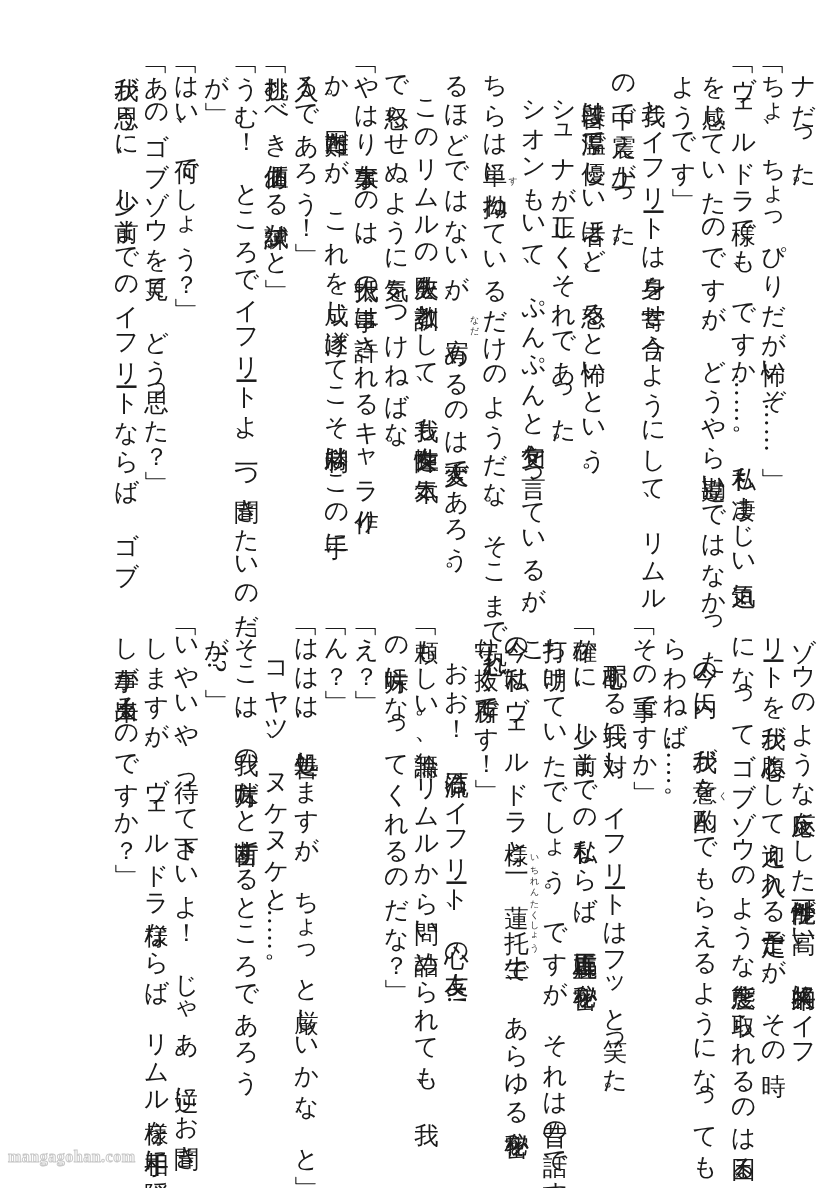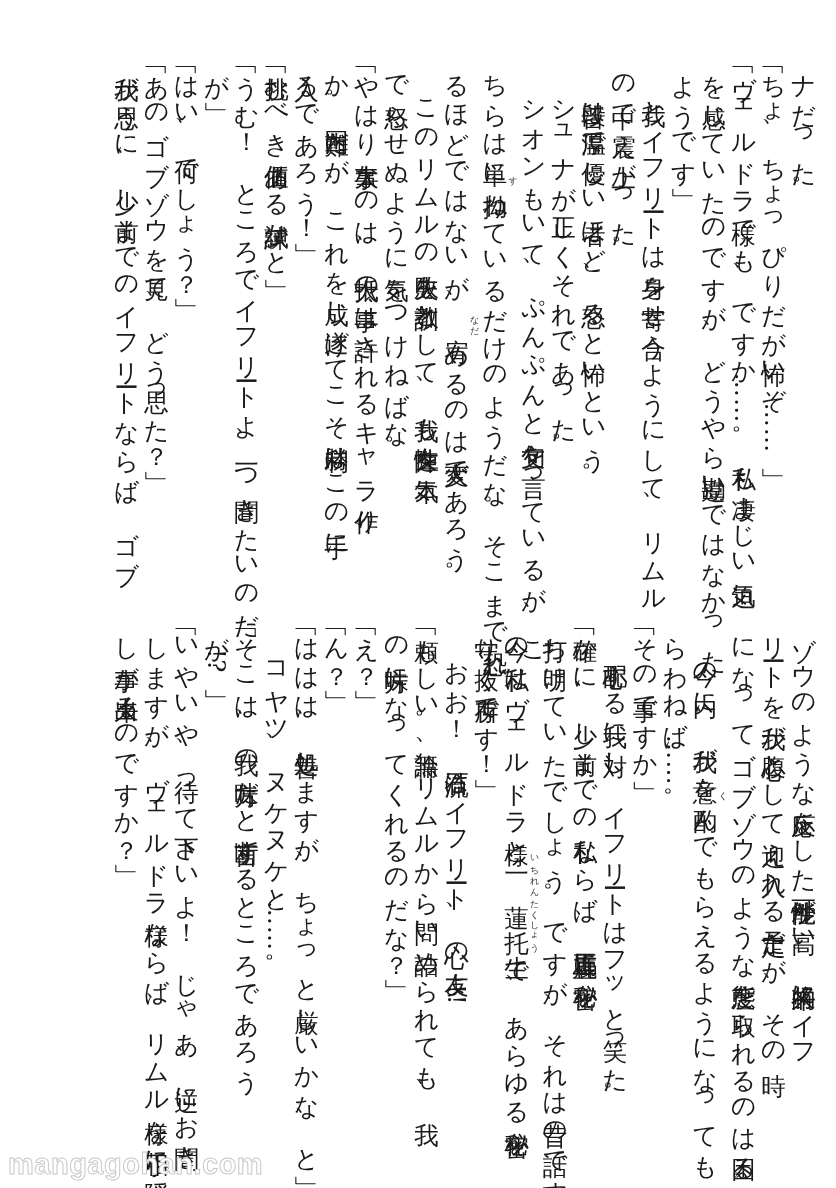"mangagohan.com" .watermark { font-family: Liberation Sans, sans-serif -> Liberation Serif, serif; font-size: 29px -> 16px }
